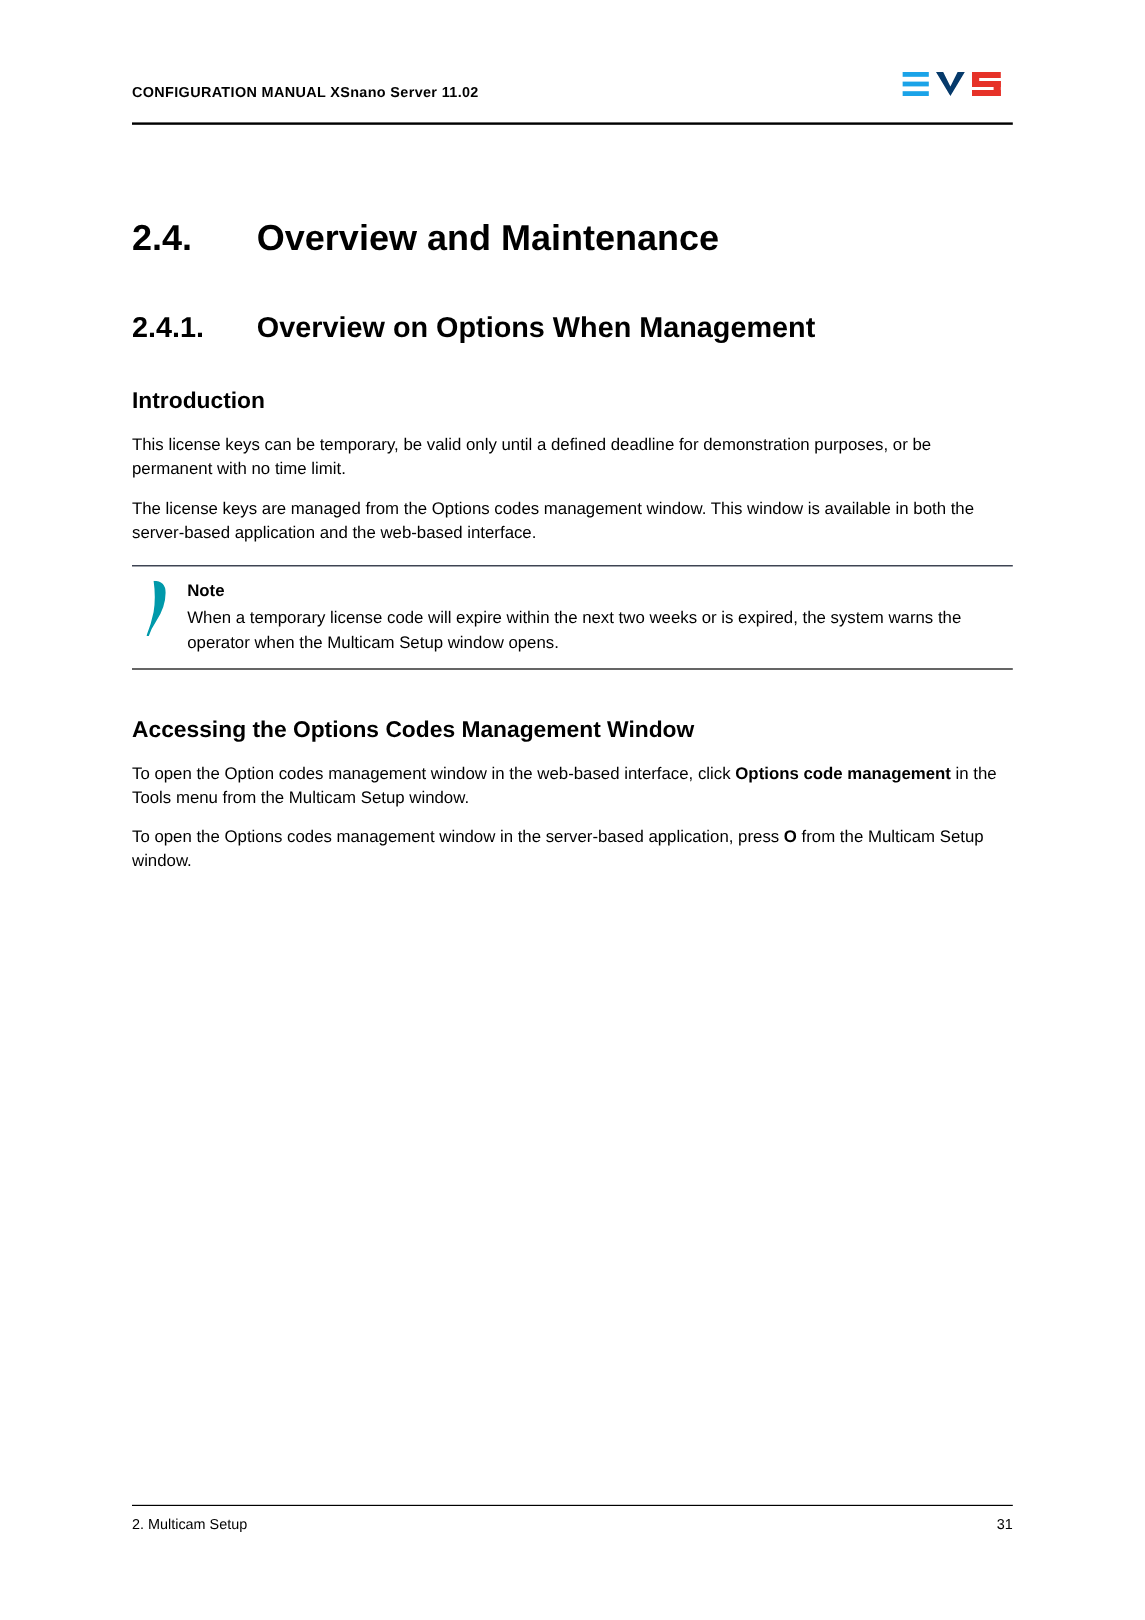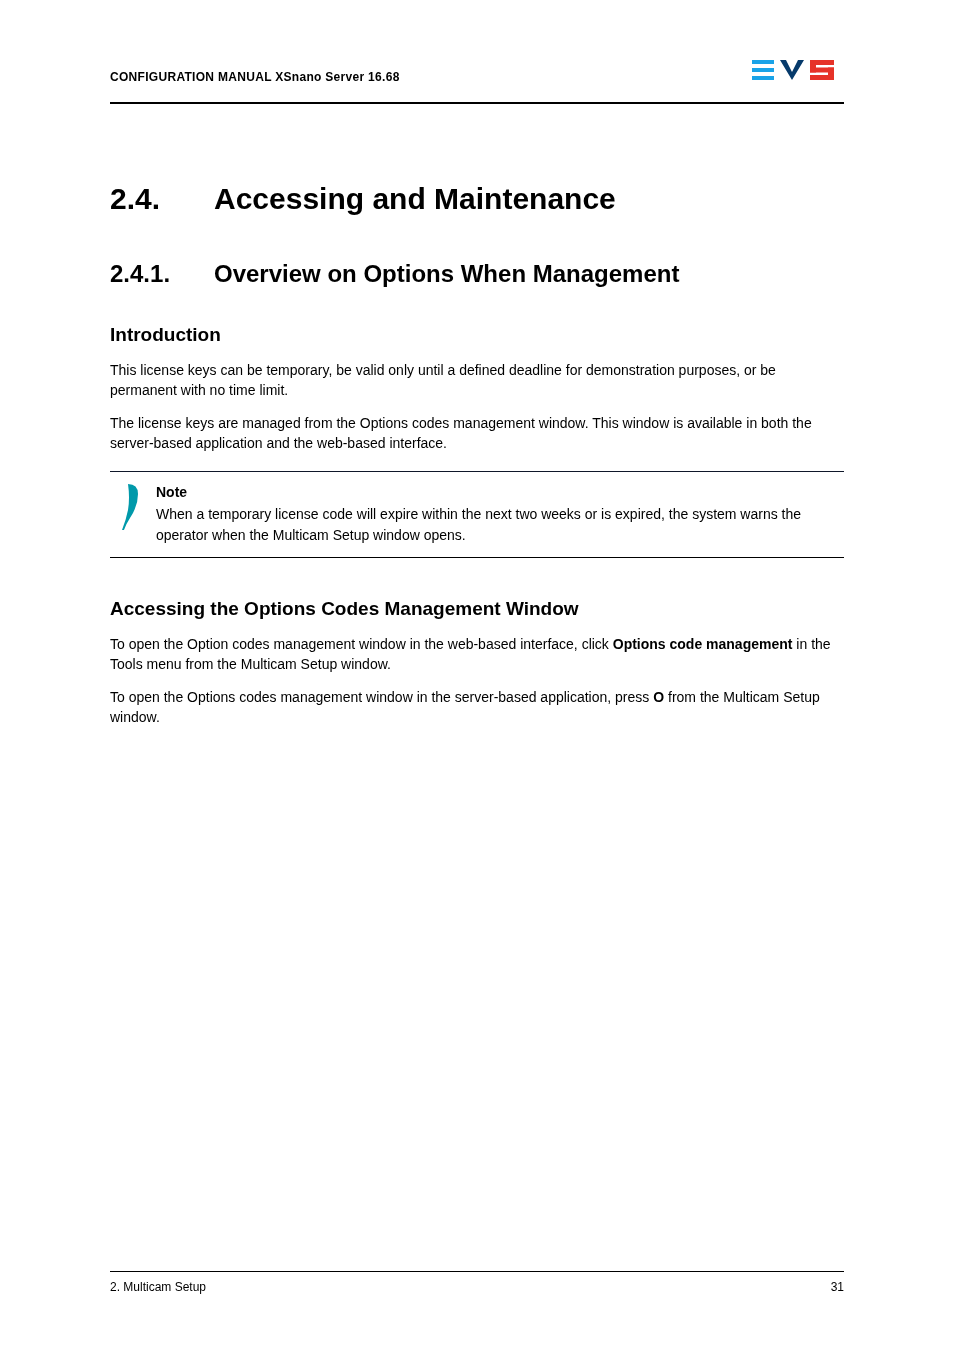"CONFIGURATION MANUAL XSnano Server 16.68" div.header-text { text: 16.68 -> 11.02 }
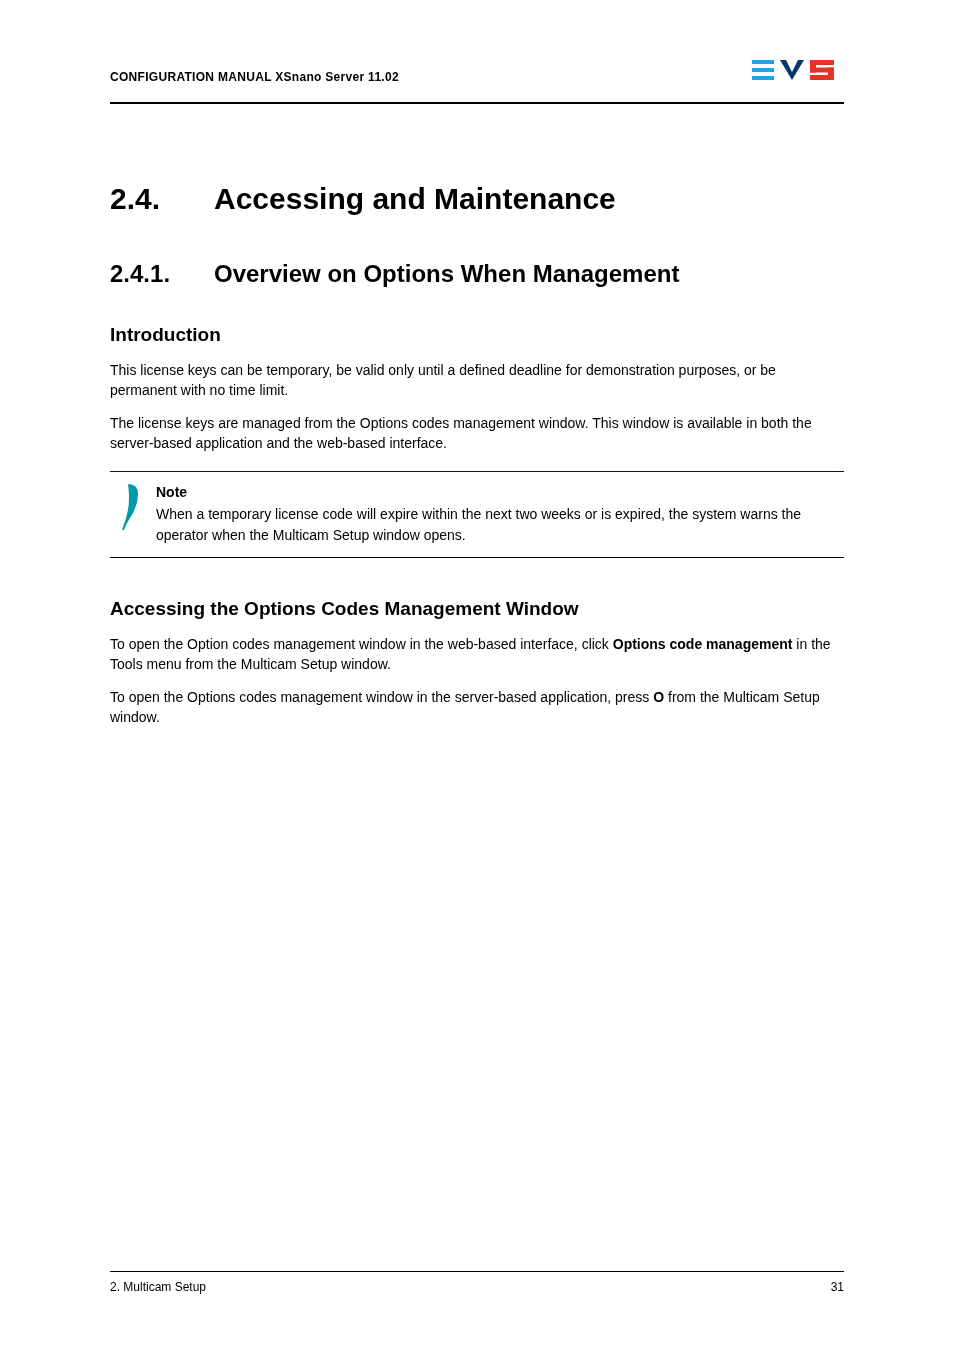"Accessing and Maintenance" div.sec1-title { text: Accessing -> Overview }
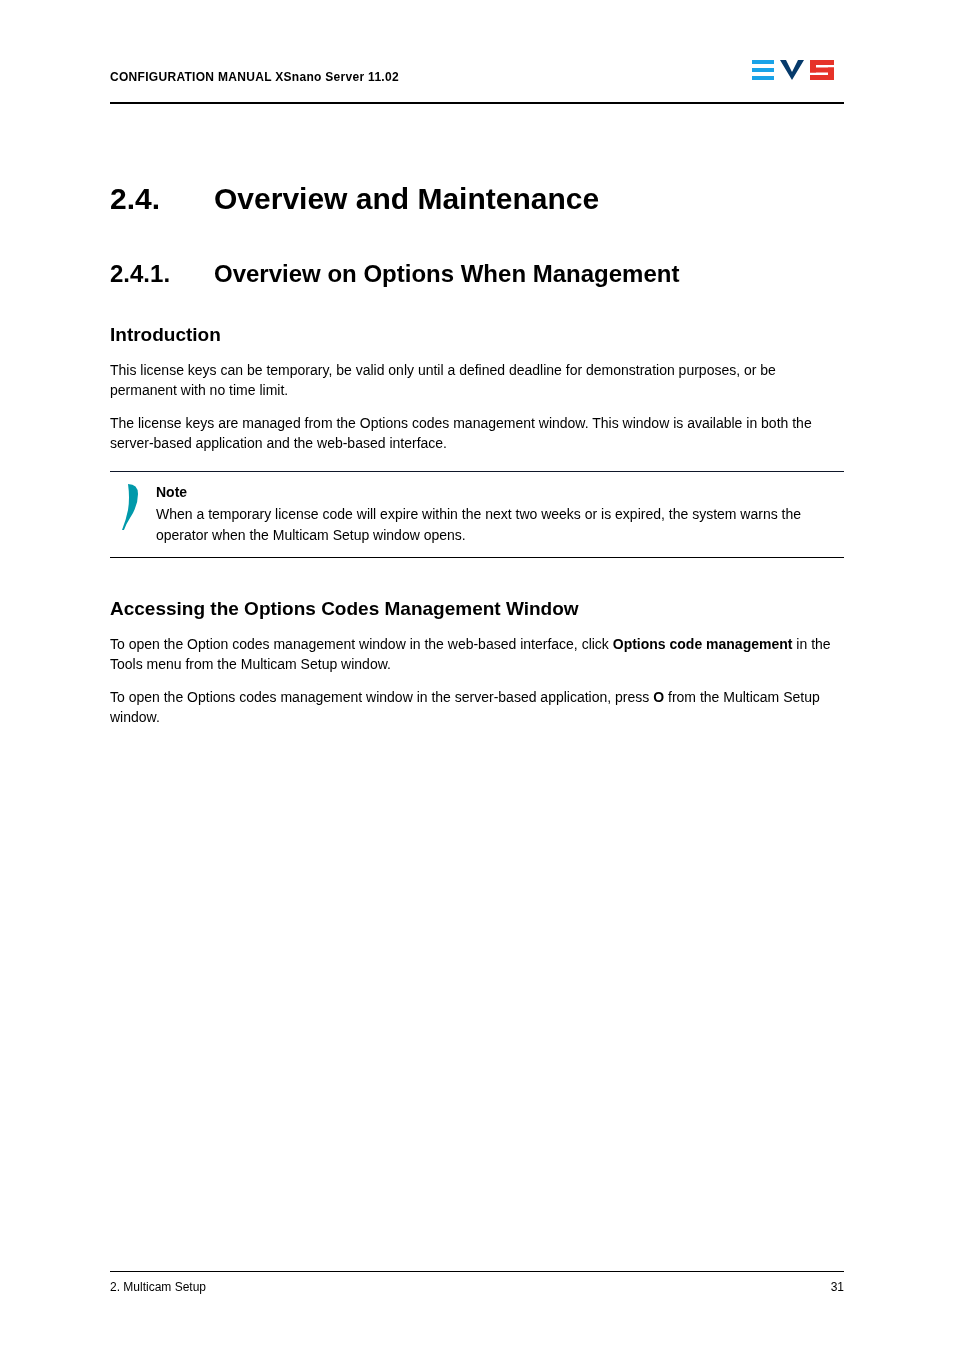"2. Multicam Setup" .footer { bottom: 56px -> 73px }
